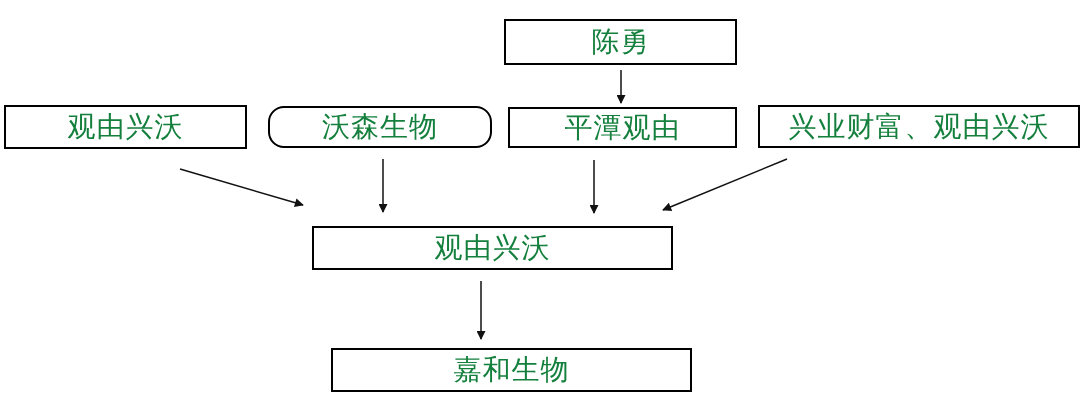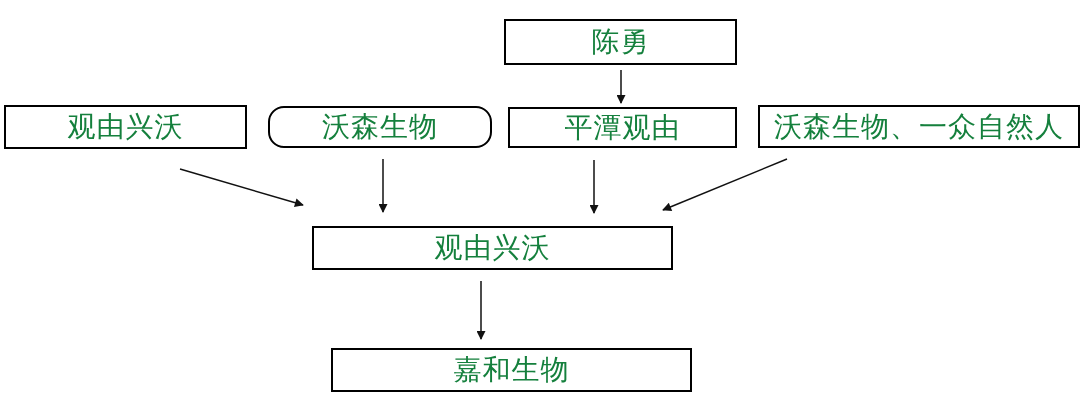"沃森生物、一众自然人" div.node { text: 沃森生物、一众自然人 -> 兴业财富、观由兴沃 }
